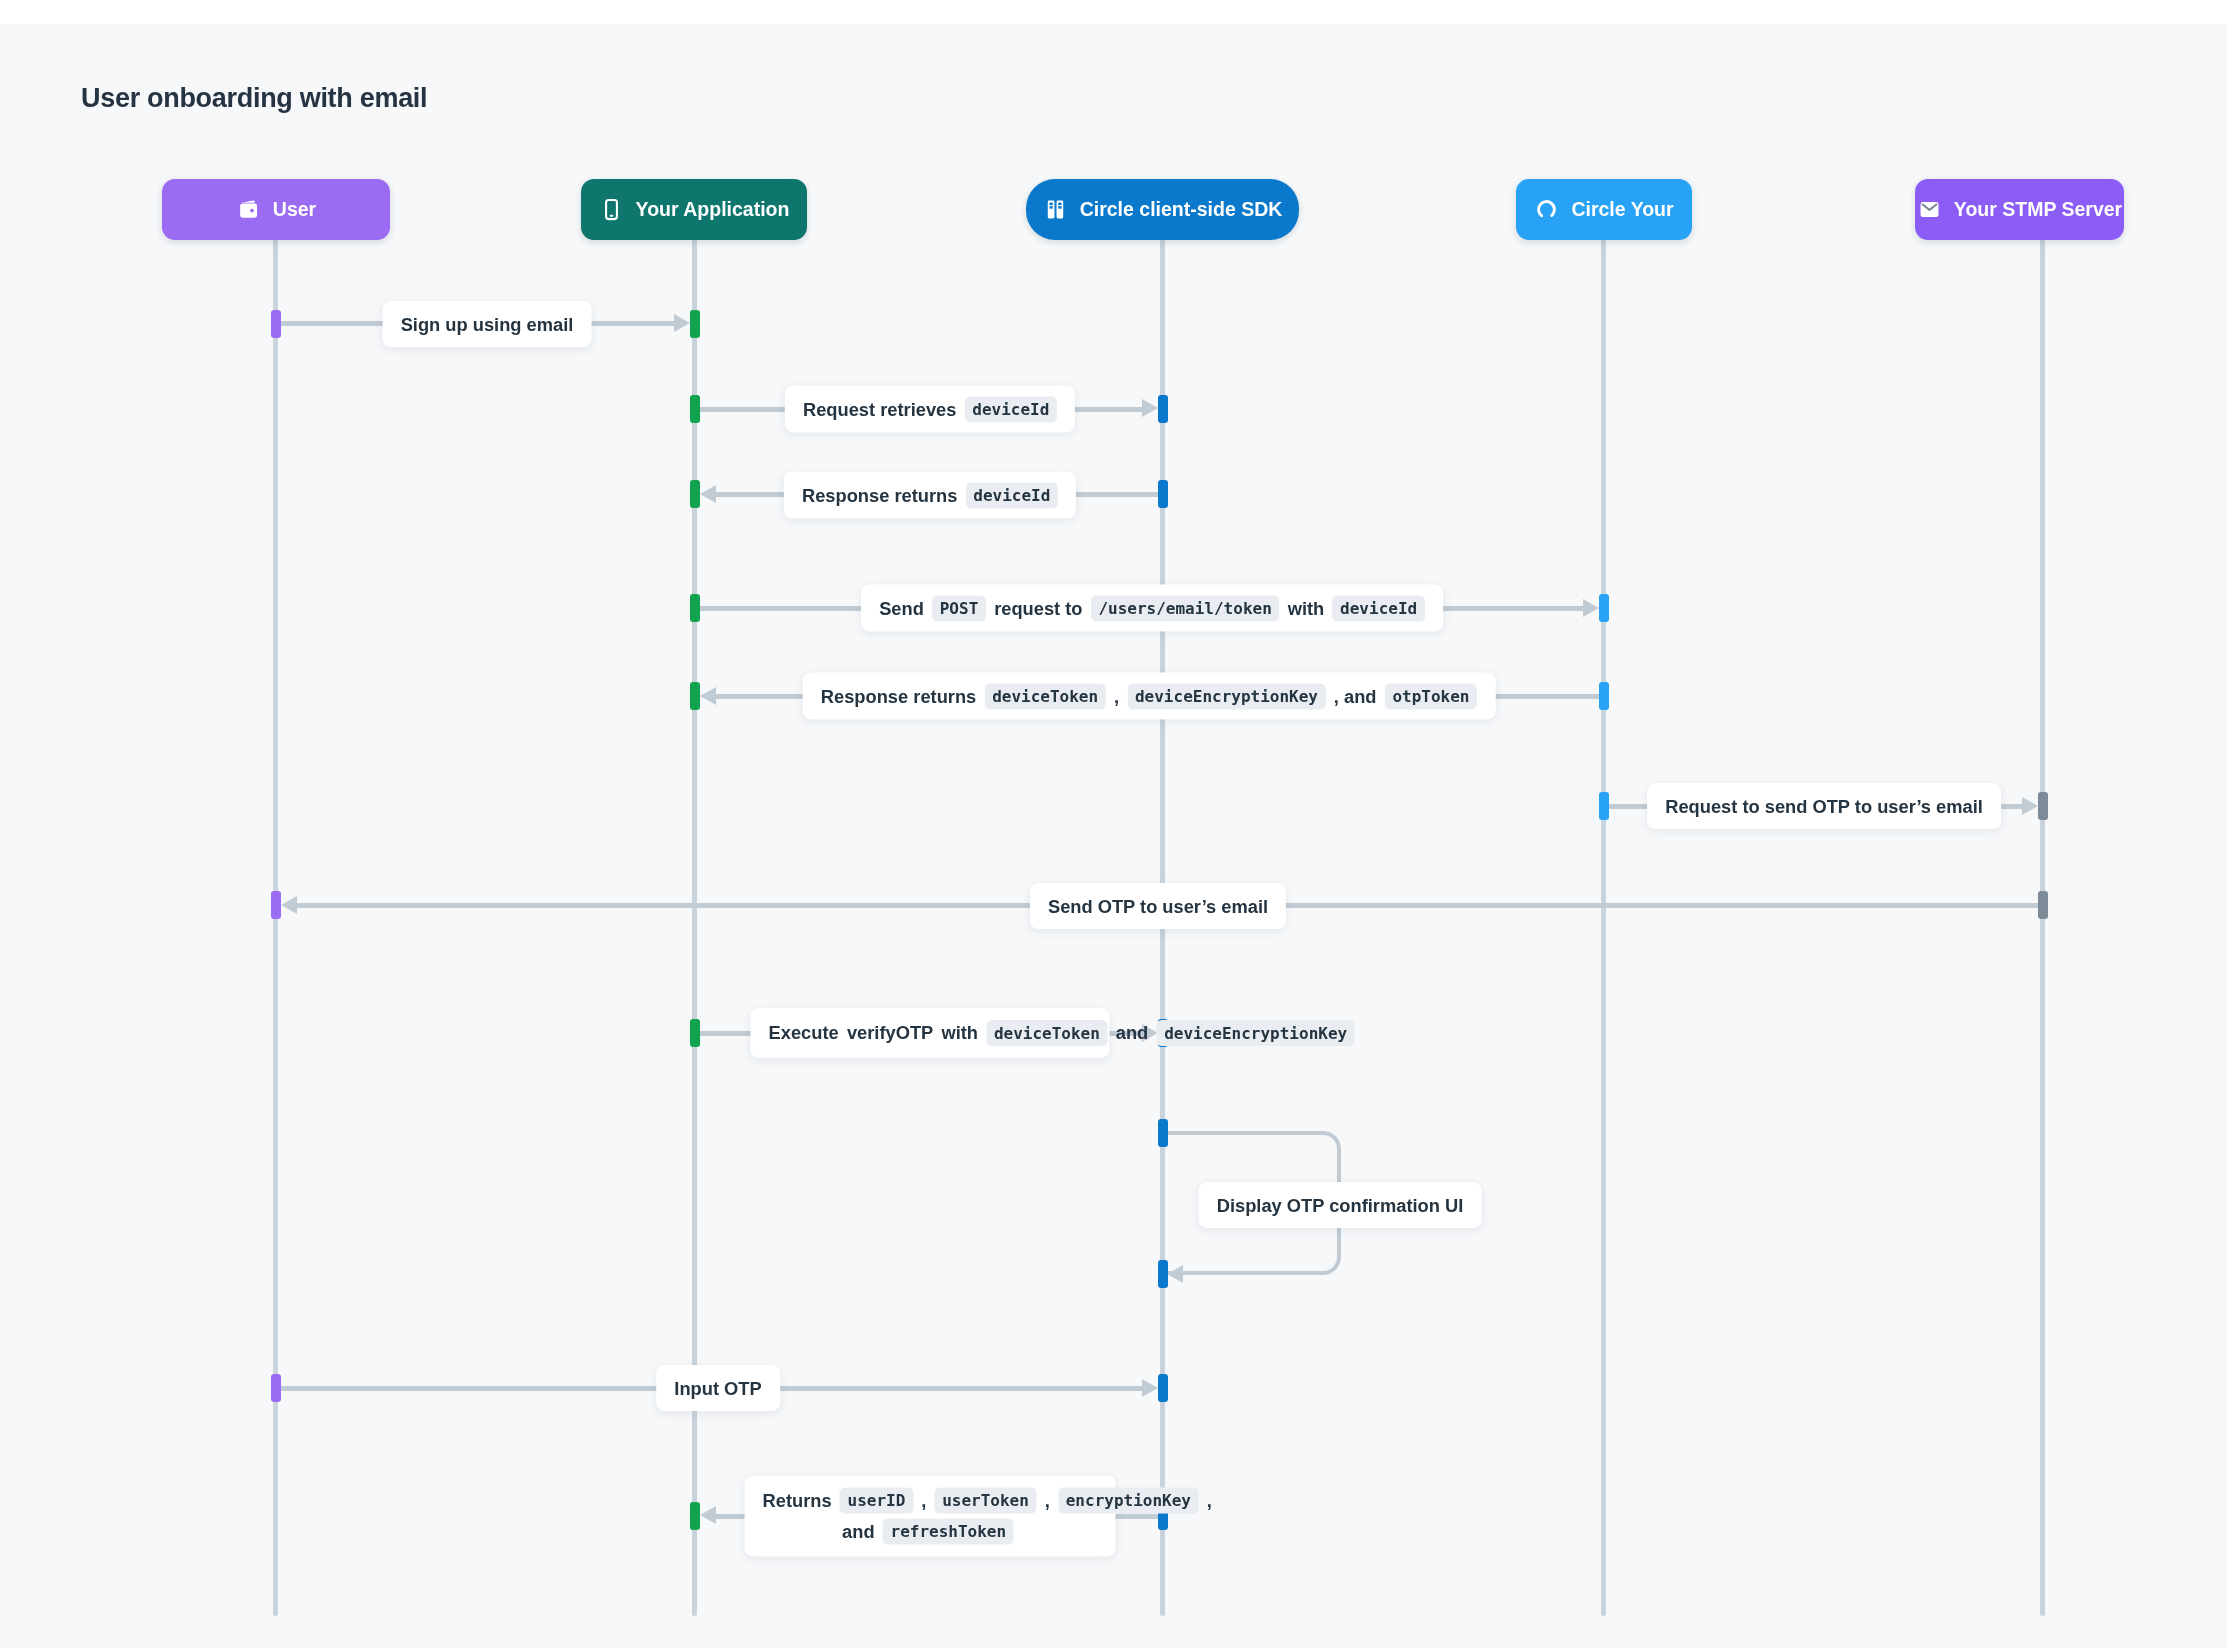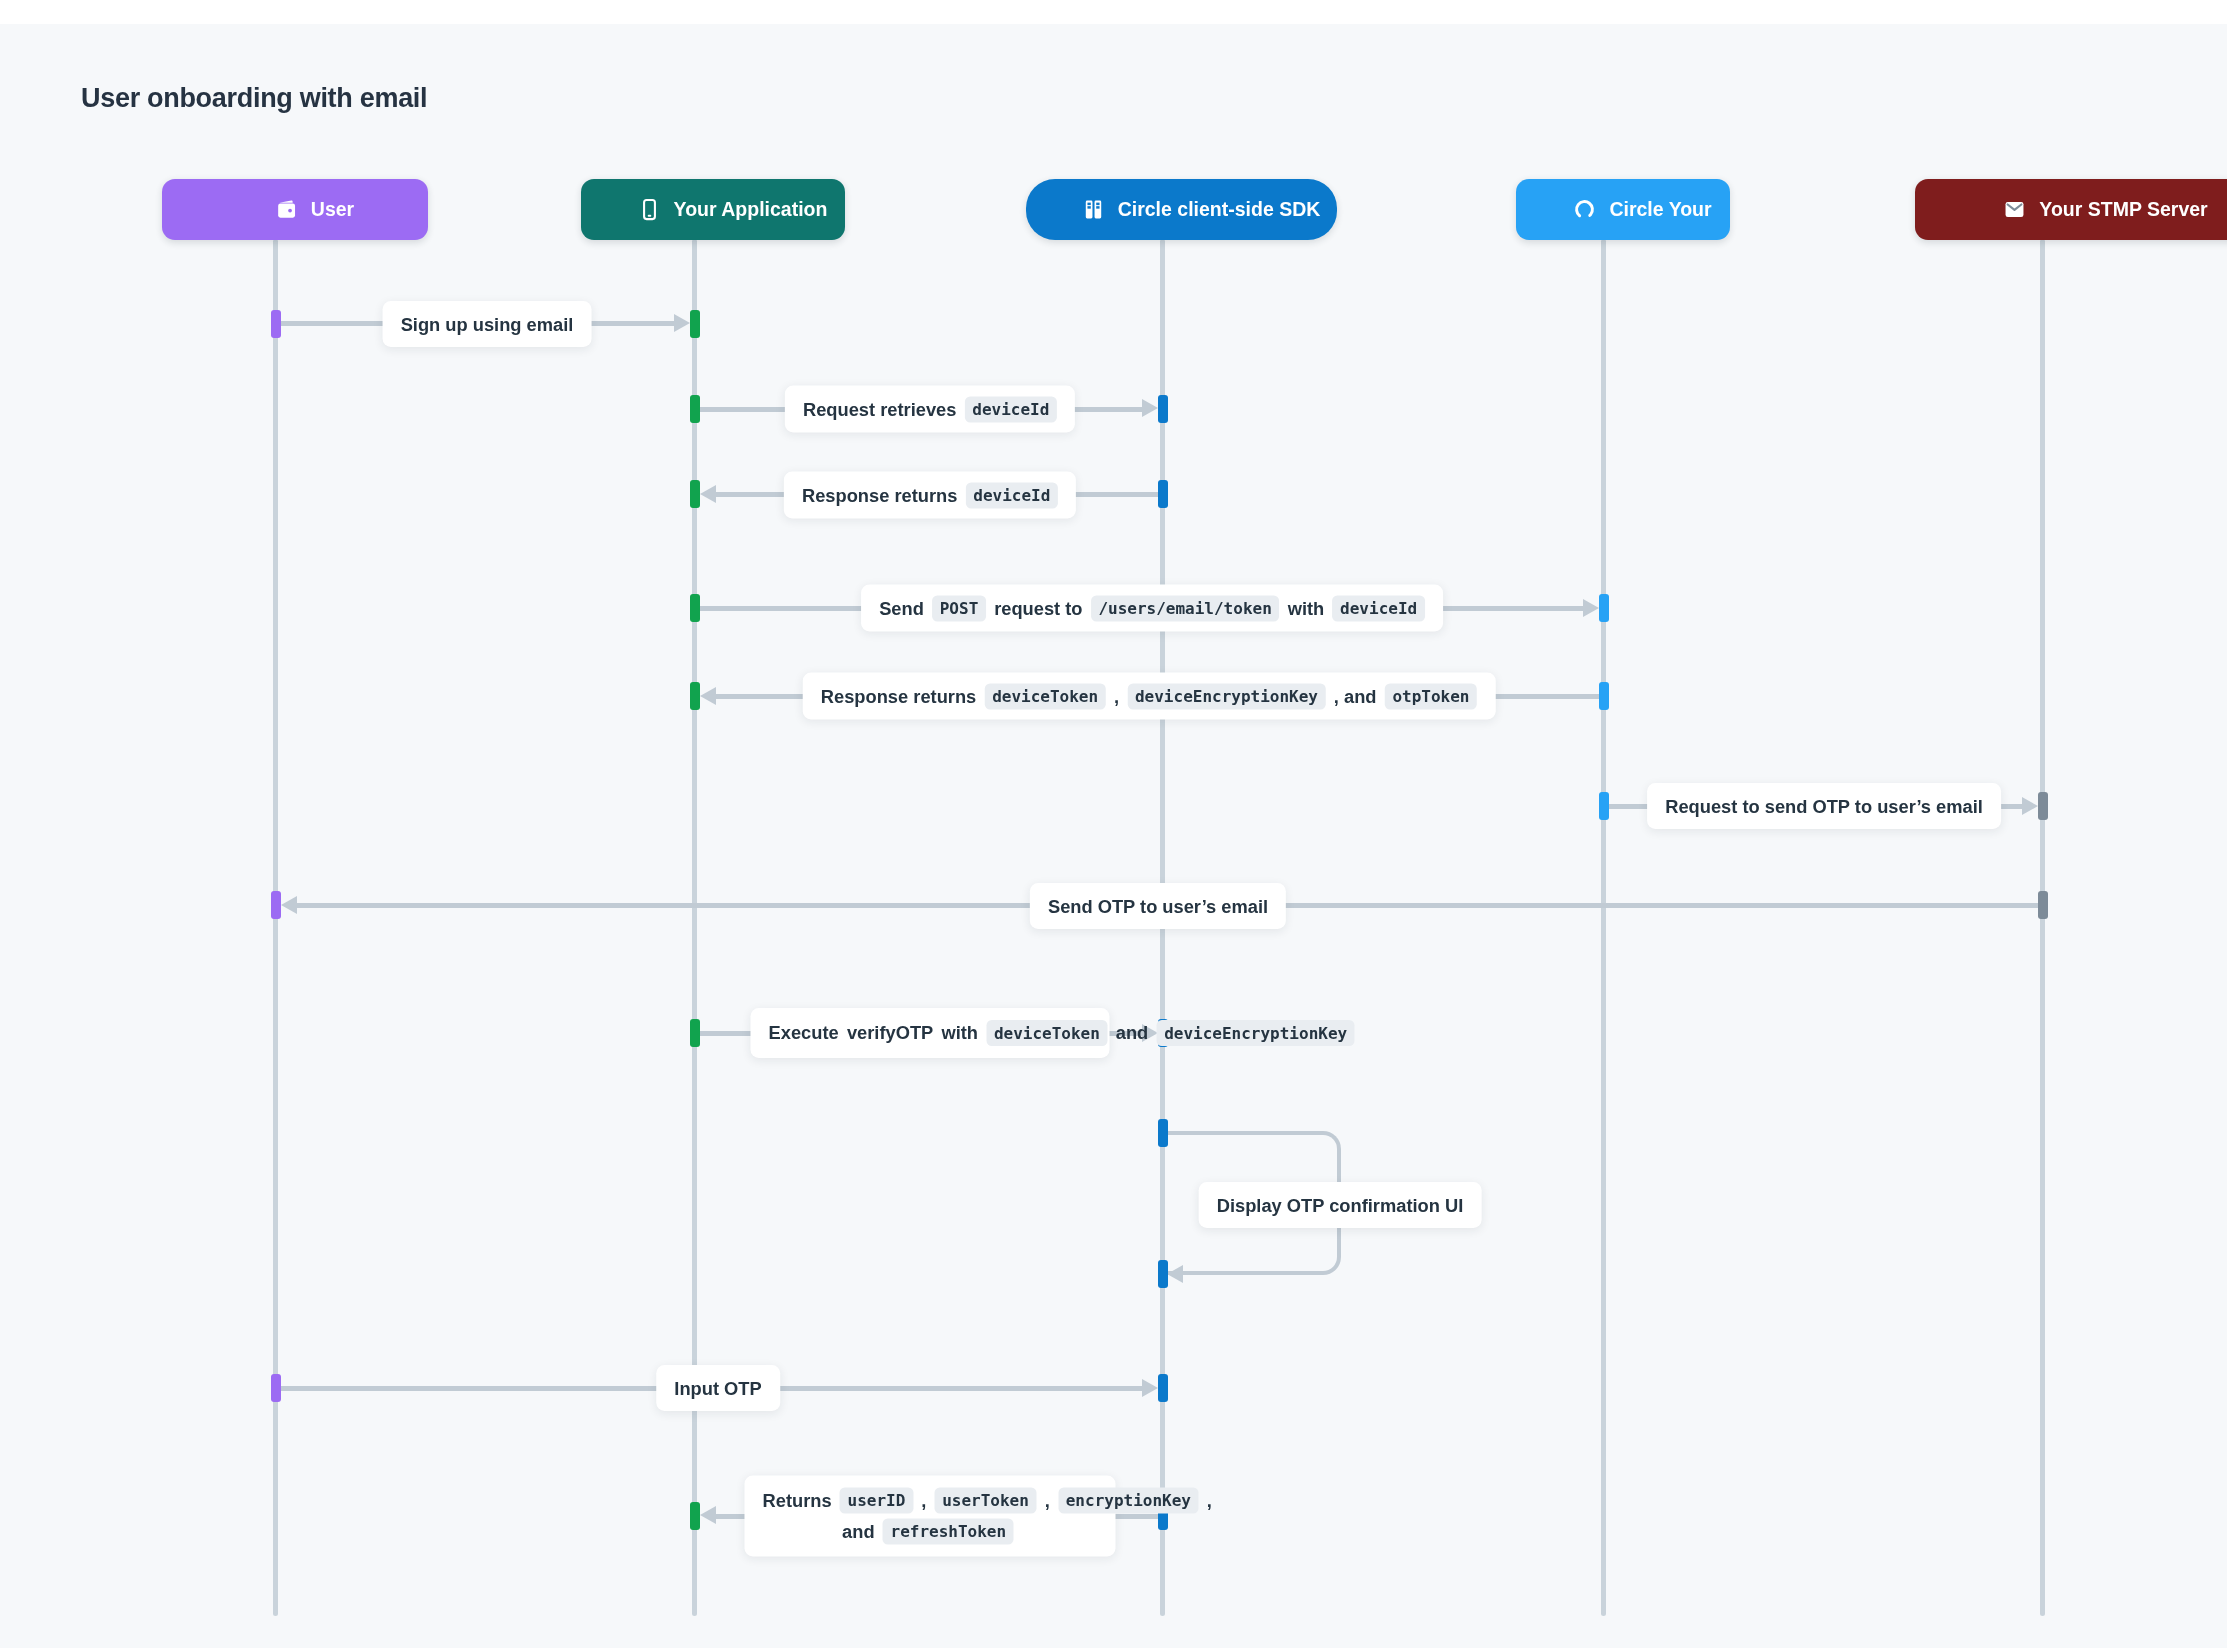"User" .actor { padding-left: 38px -> none }
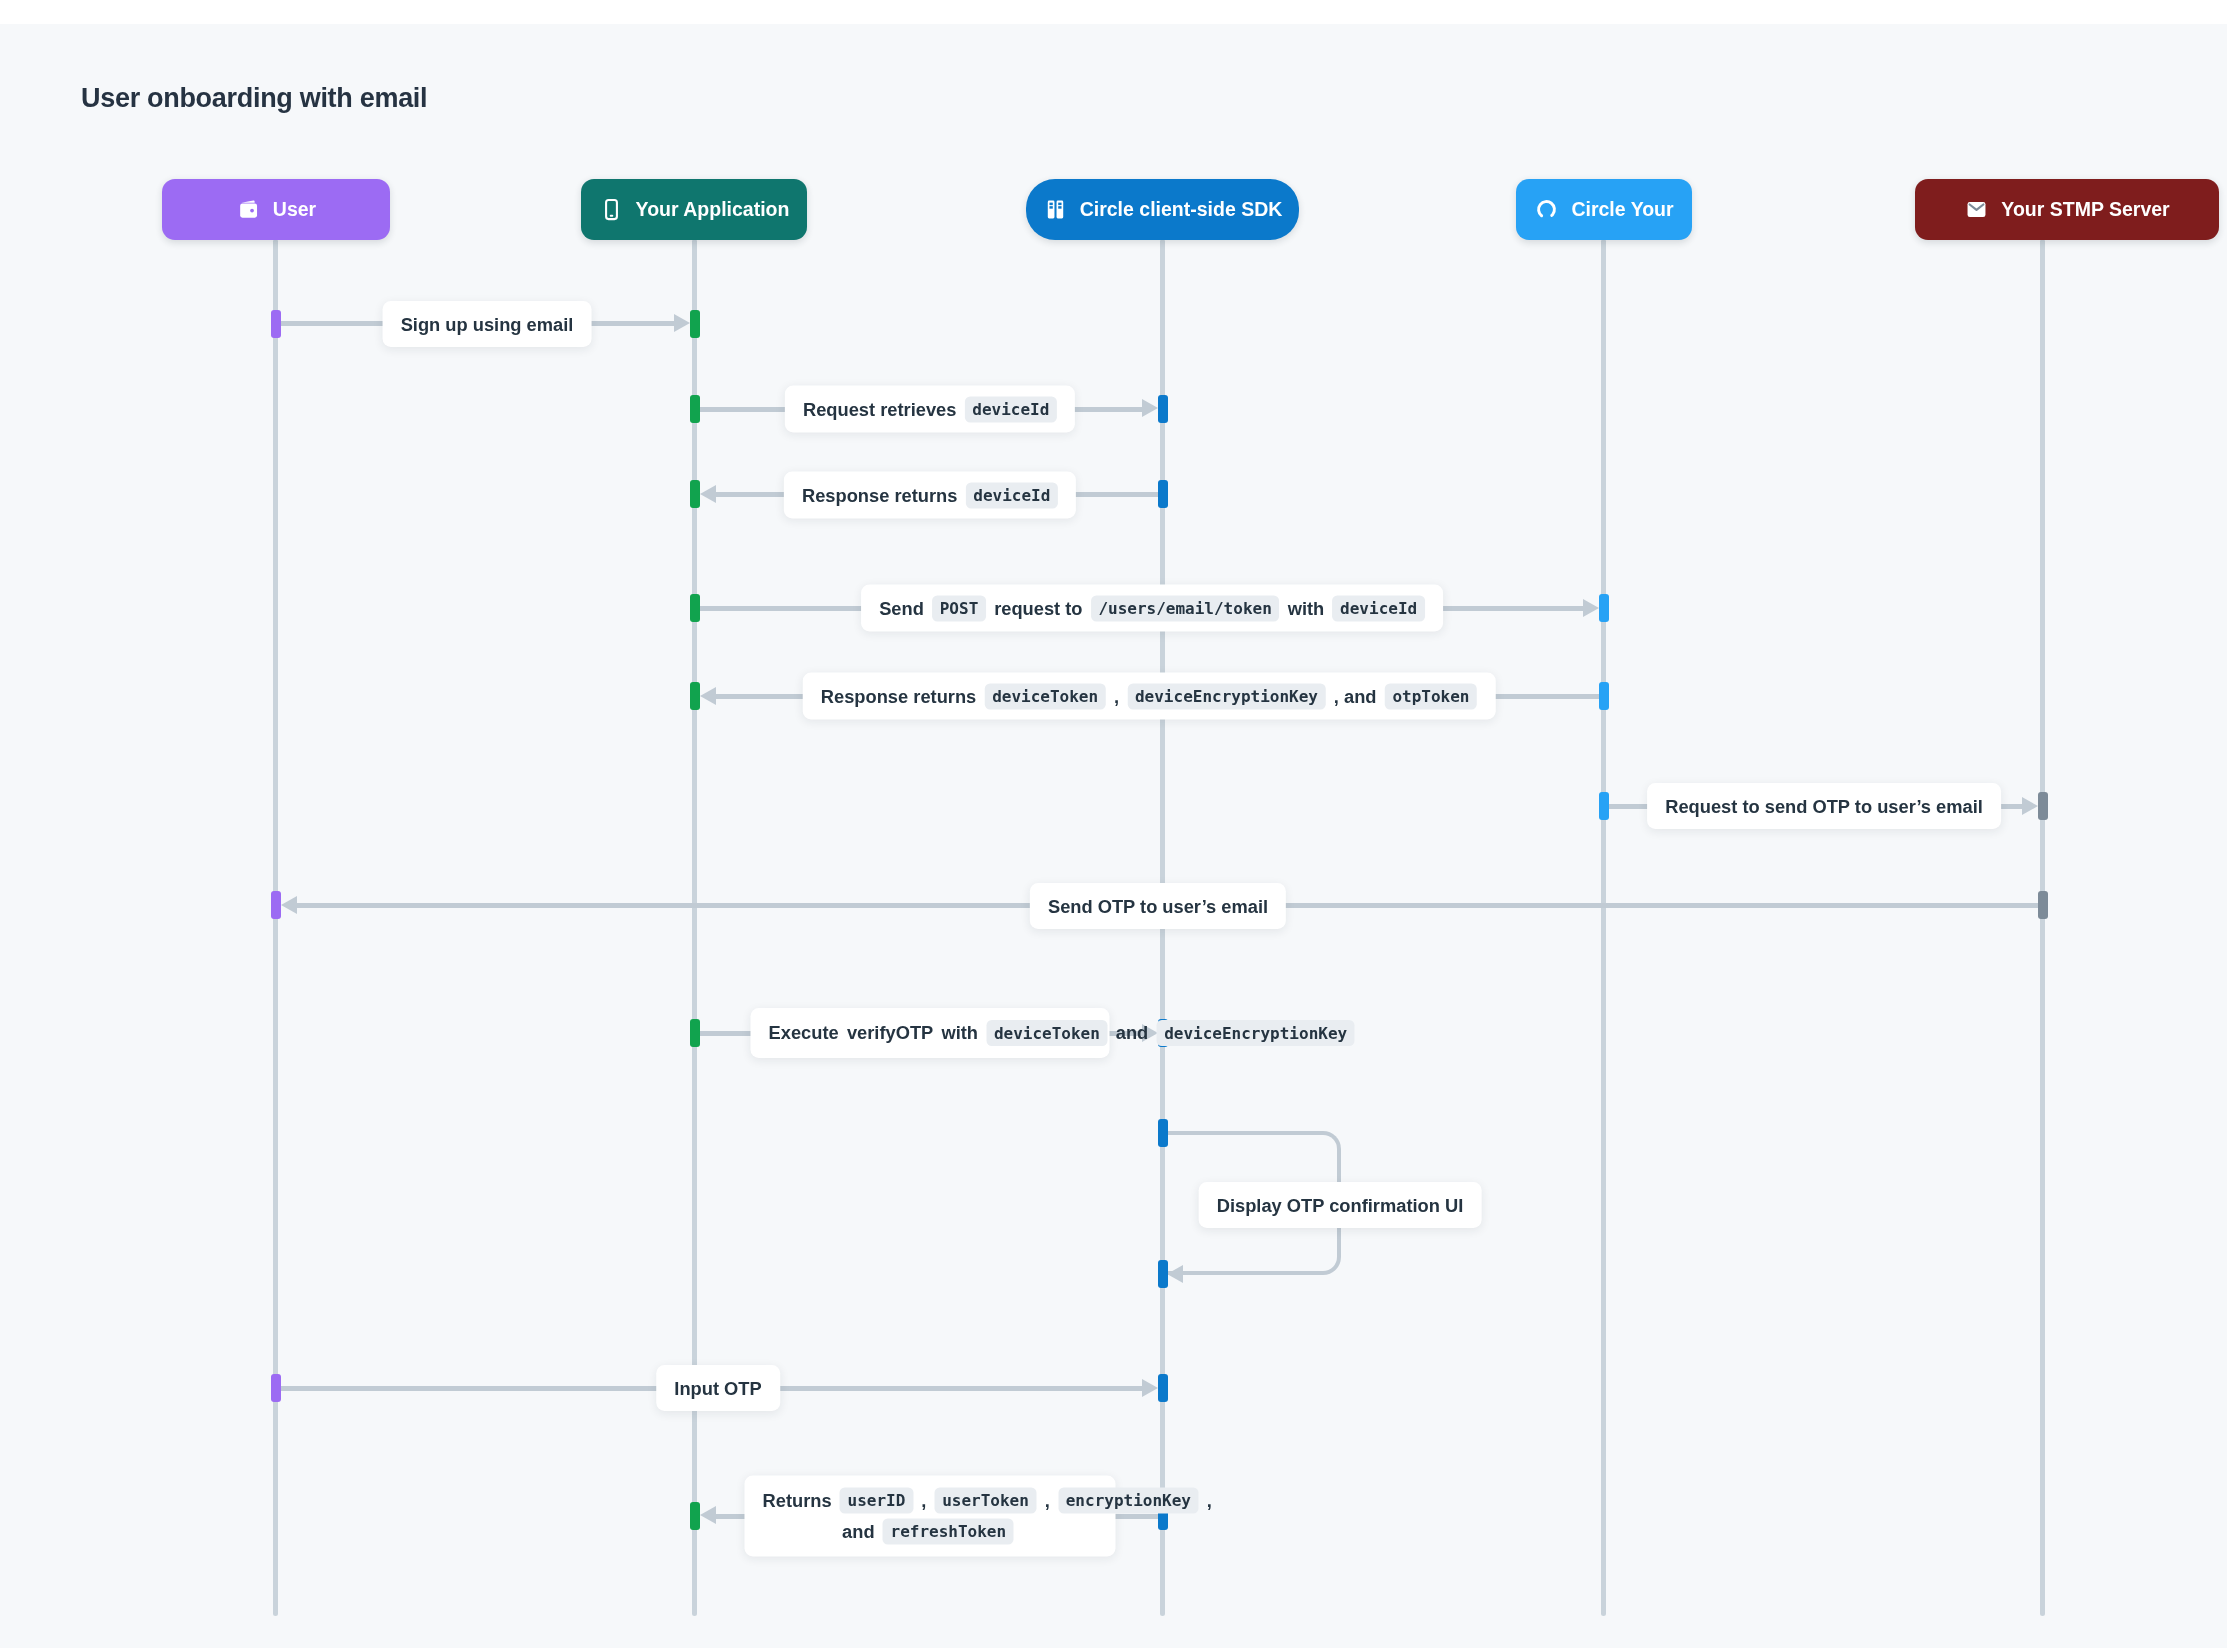"Your STMP Server" div.actor { background: #7f1d1d -> #8b5cf6; width: 304px -> 209px }
